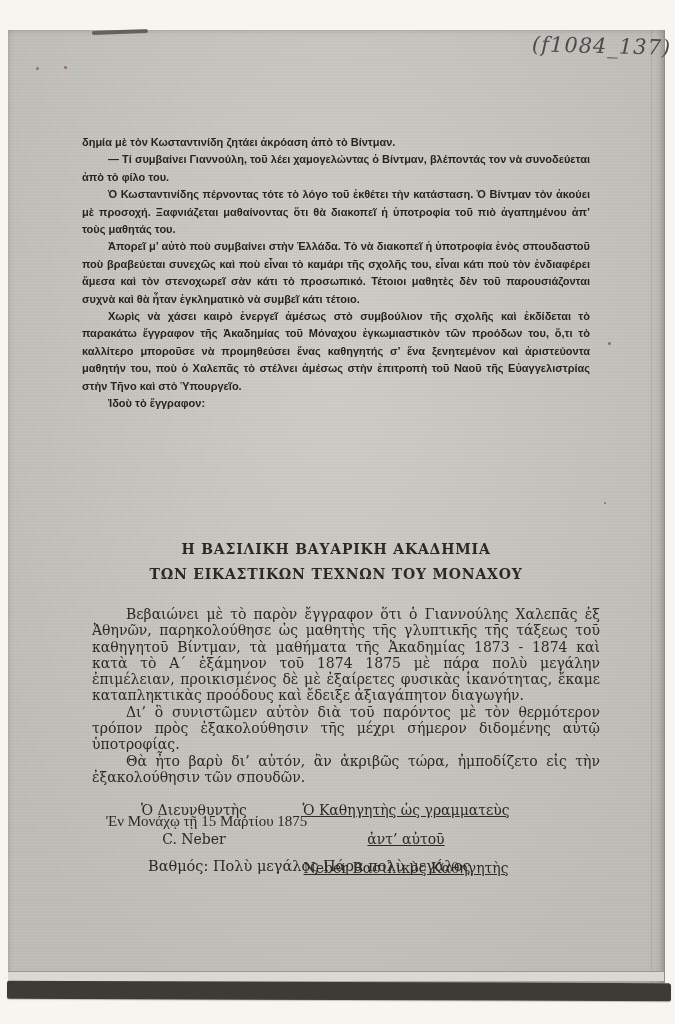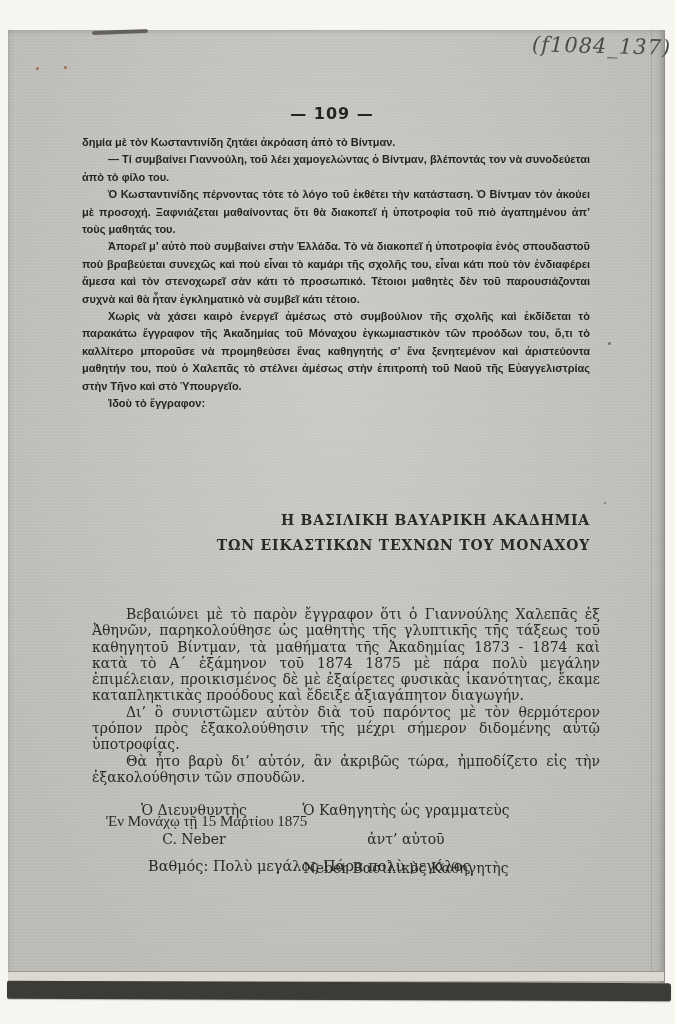"— 109 —" div.pageno { html: <div>— 109 —</div> -> none }
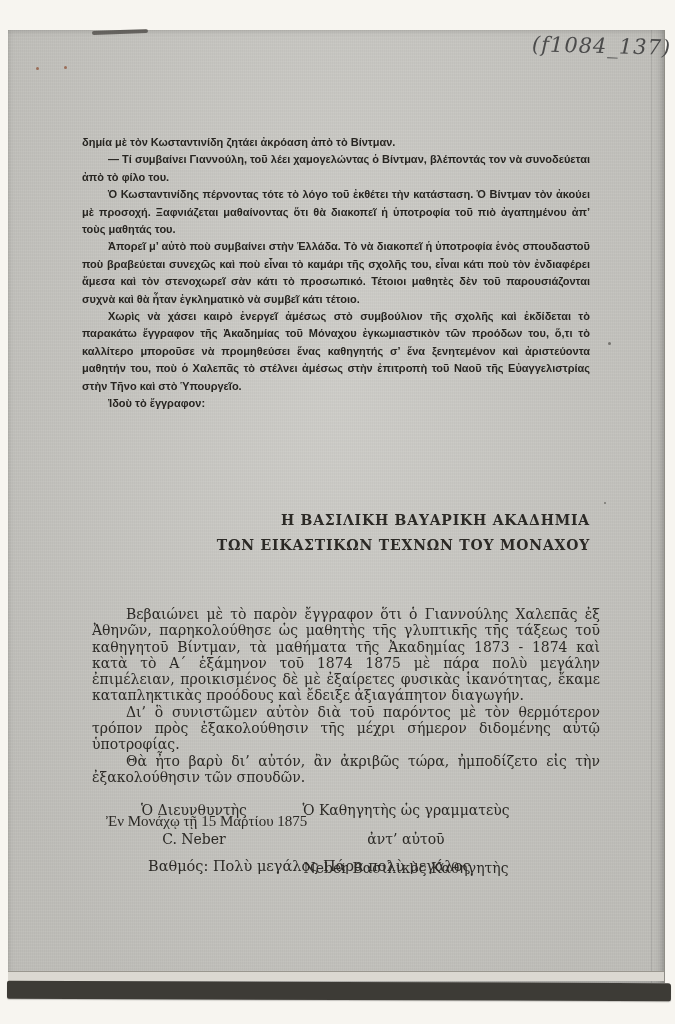"Η ΒΑΣΙΛΙΚΗ ΒΑΥΑΡΙΚΗ ΑΚΑΔΗΜΙΑ" .headings { text-align: right -> center; top: 482px -> 511px }
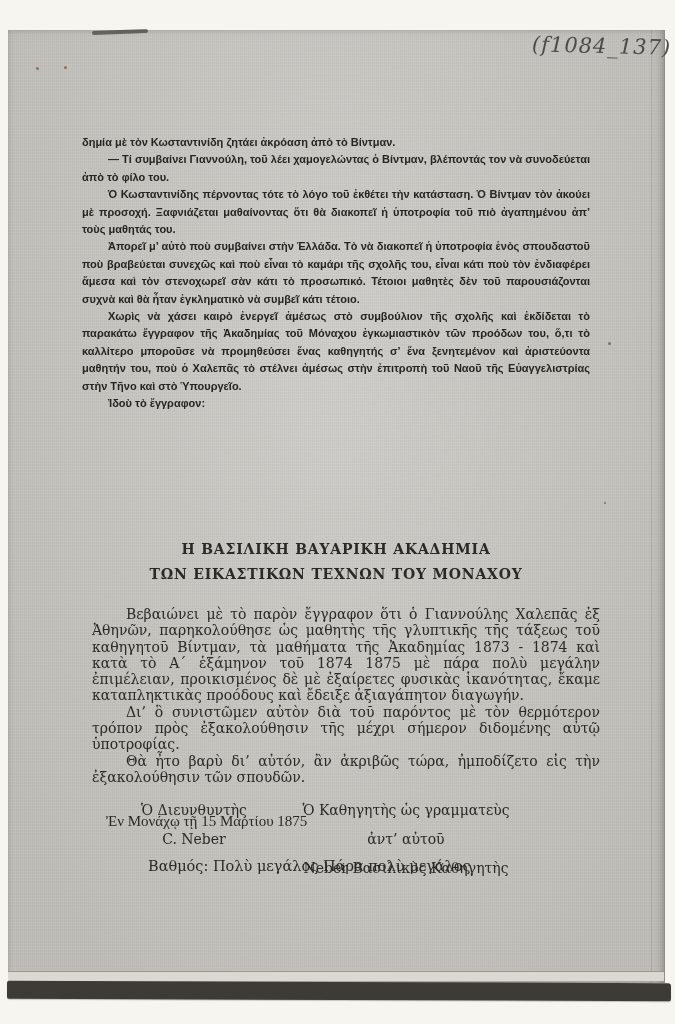"Ὁ Καθηγητὴς ὡς γραμματεὺς" .sig-right { text-decoration: none -> underline }
